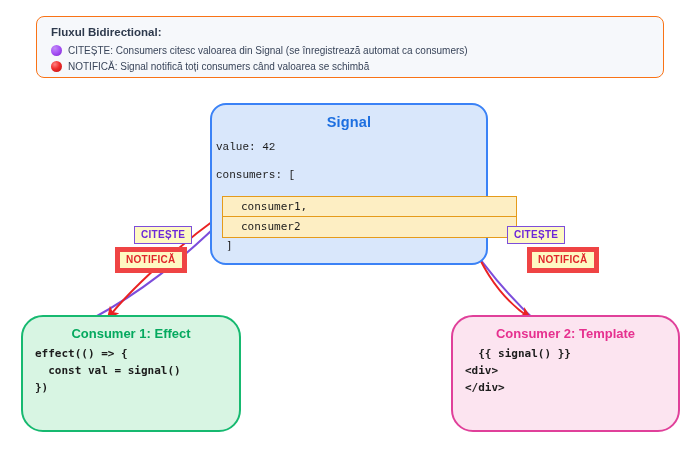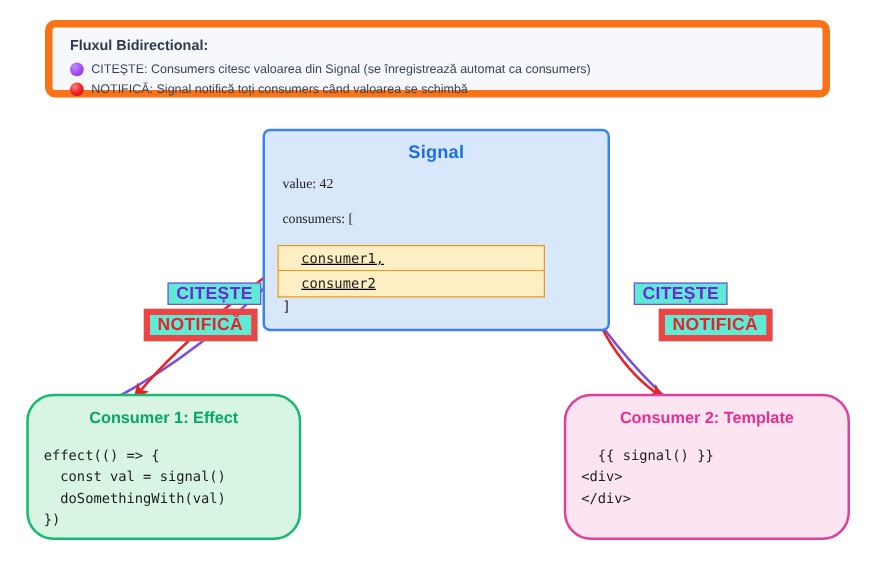"Fluxul Bidirectional:" .legend-box { border: 6px solid #f97316 -> 1px solid #f97316 }
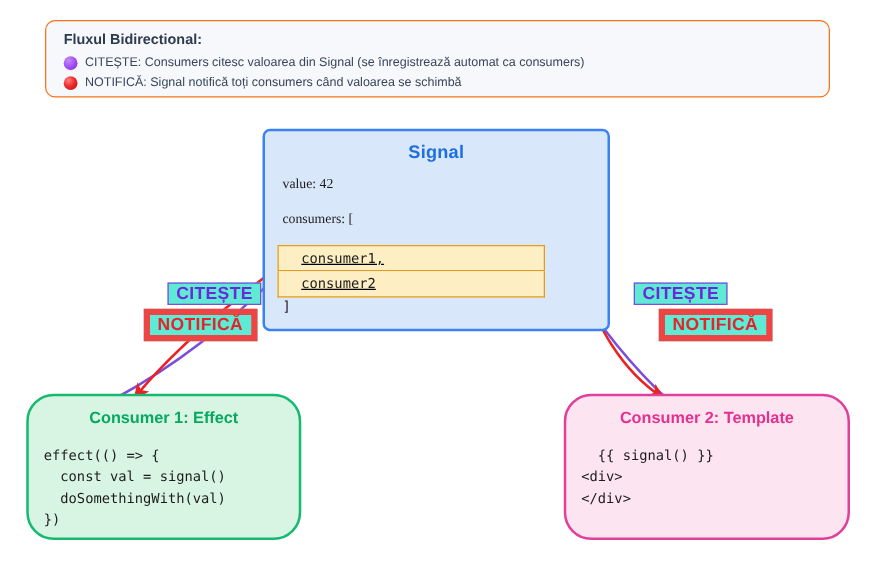"Signal" .signal-box { border-radius: 6px -> 16px }
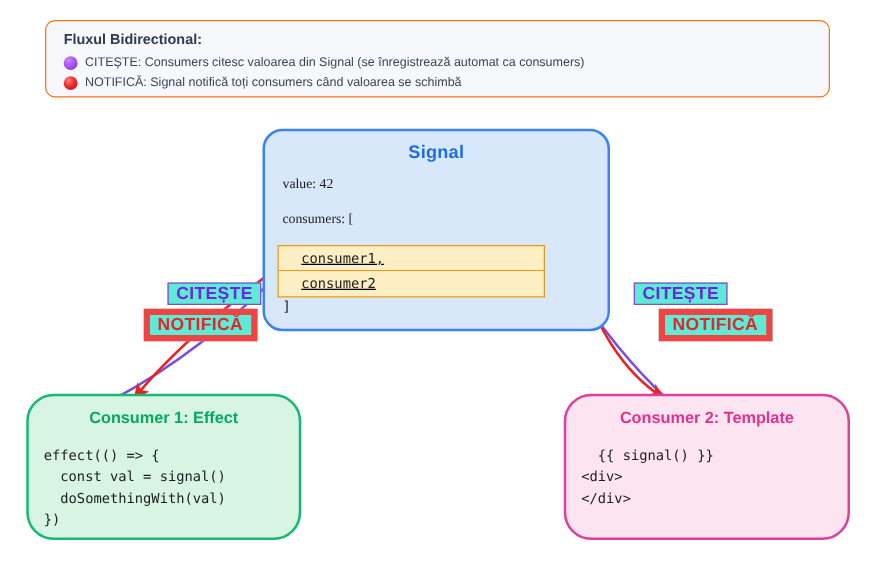"value: 42" .signal-code { font-family: Liberation Serif, serif -> Liberation Mono, monospace; padding-left: 14px -> 4px }
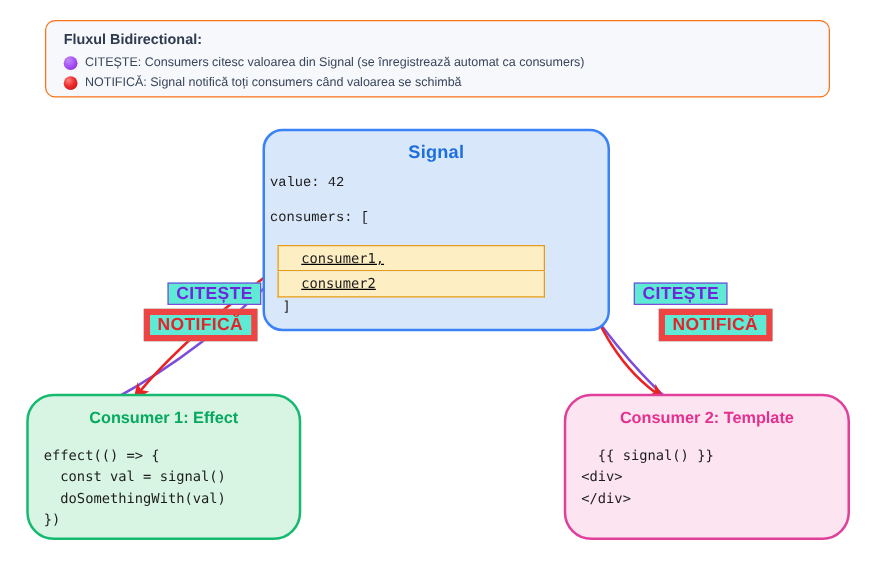"consumer1," .consumer-list { text-decoration: underline -> none; width: 214px -> 295px }
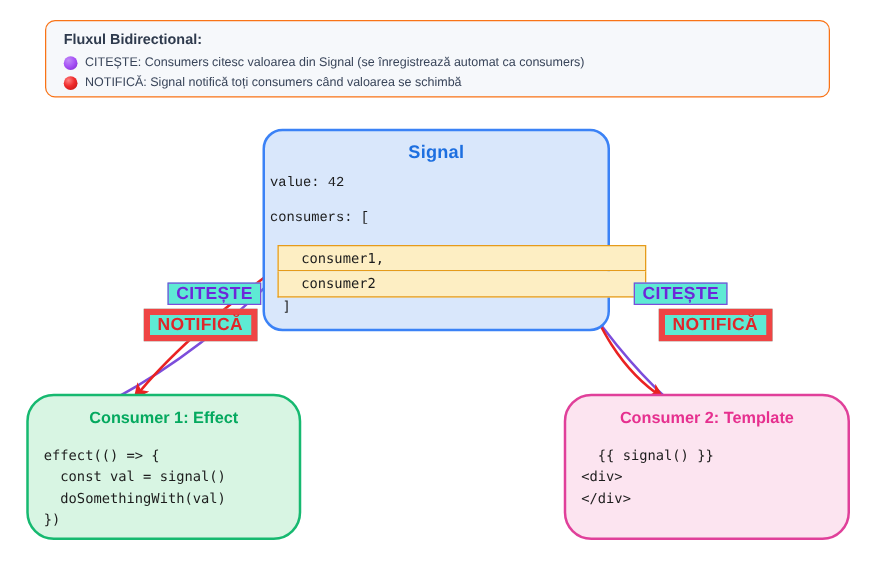"CITEȘTE" .badge { background: #5eead4 -> #fef9c3; font-size: 14px -> 10px }
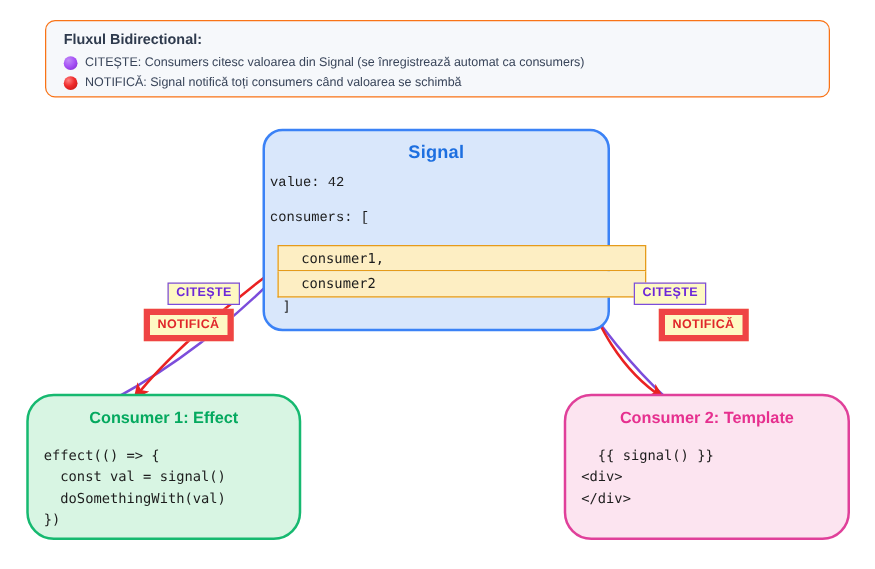"effect(() => {" .box-code { font-weight: none -> bold; margin-top: 15px -> 4px }
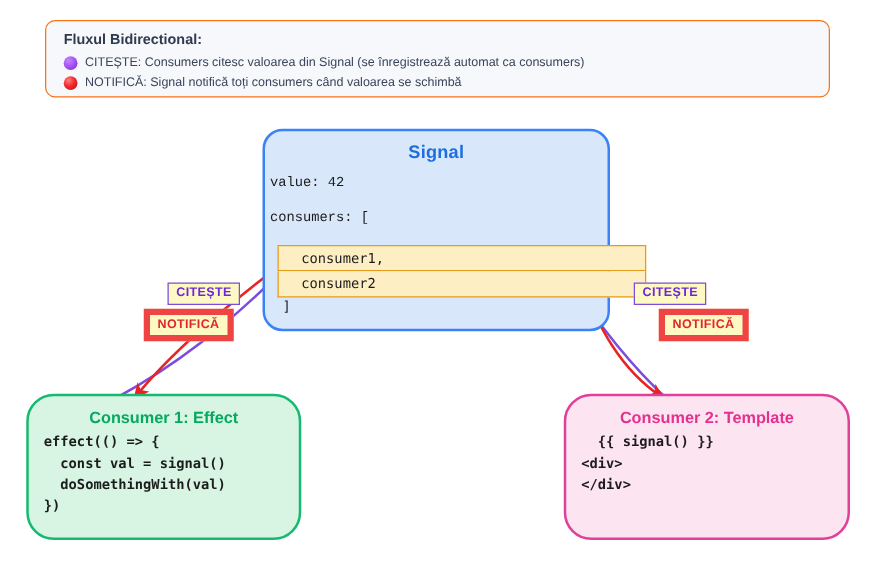"doSomethingWith(val)" div.line { html: <div> doSomethingWith(val)</div> -> none }
